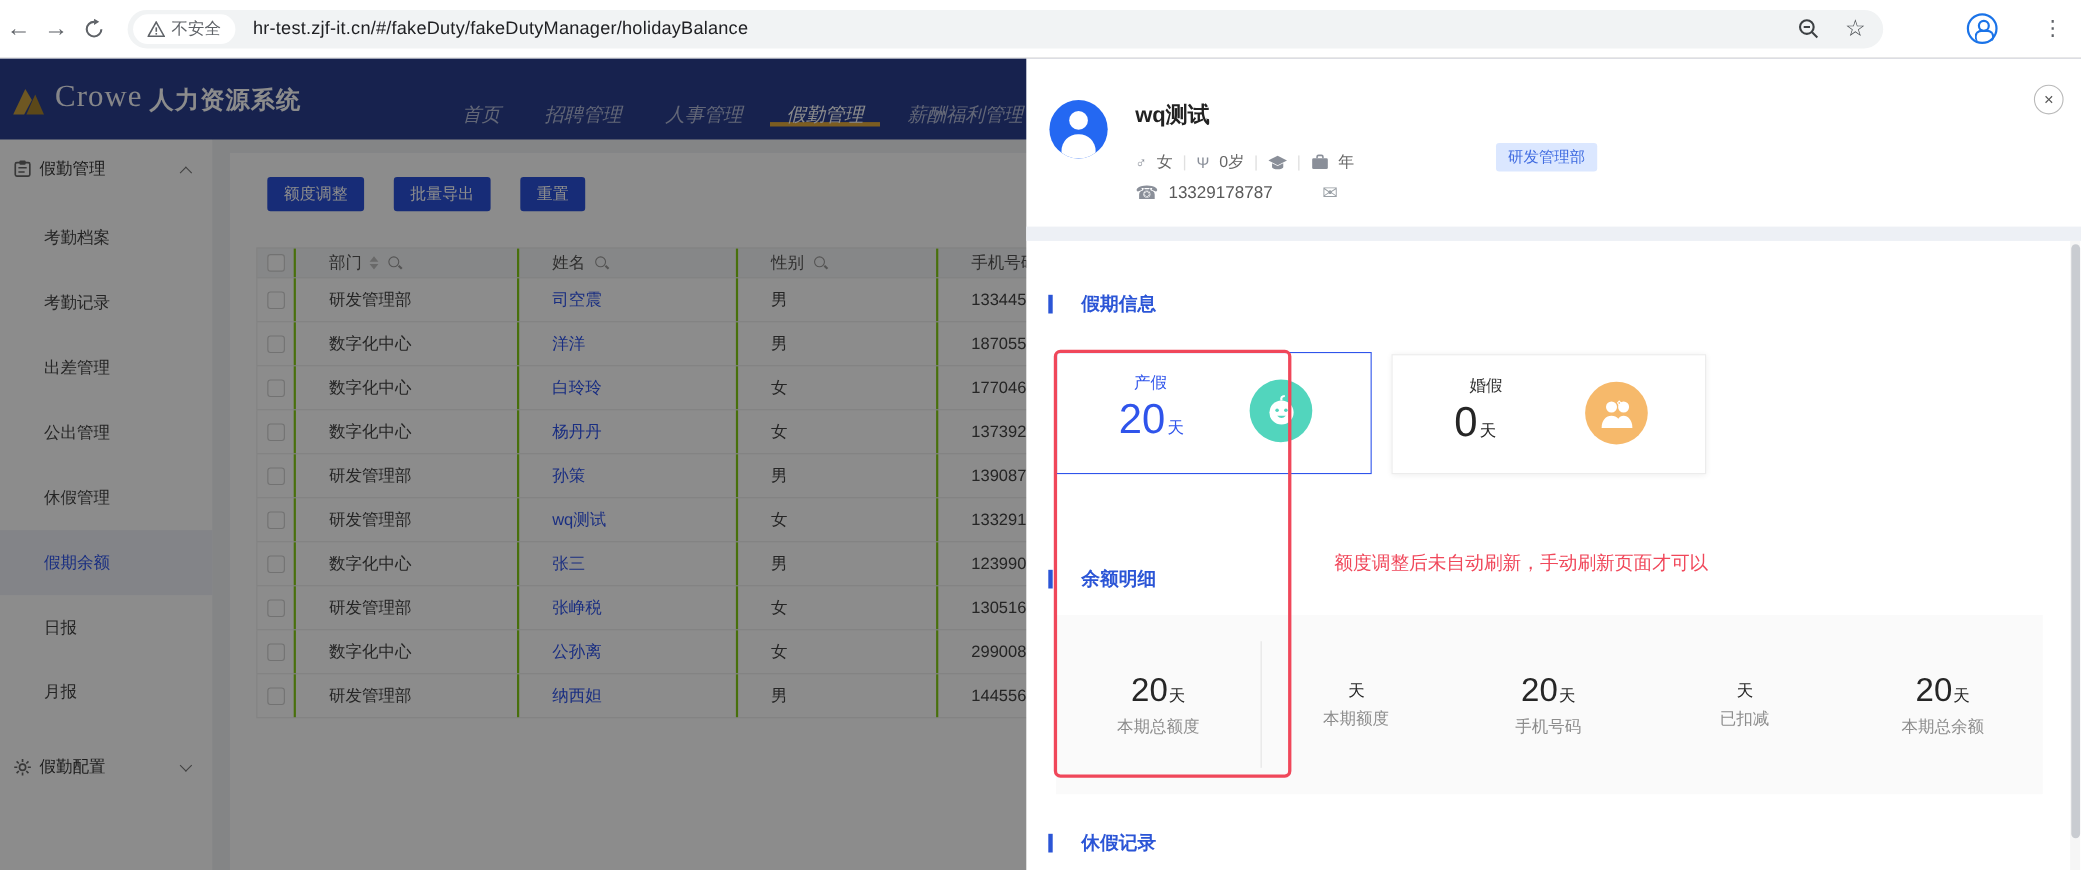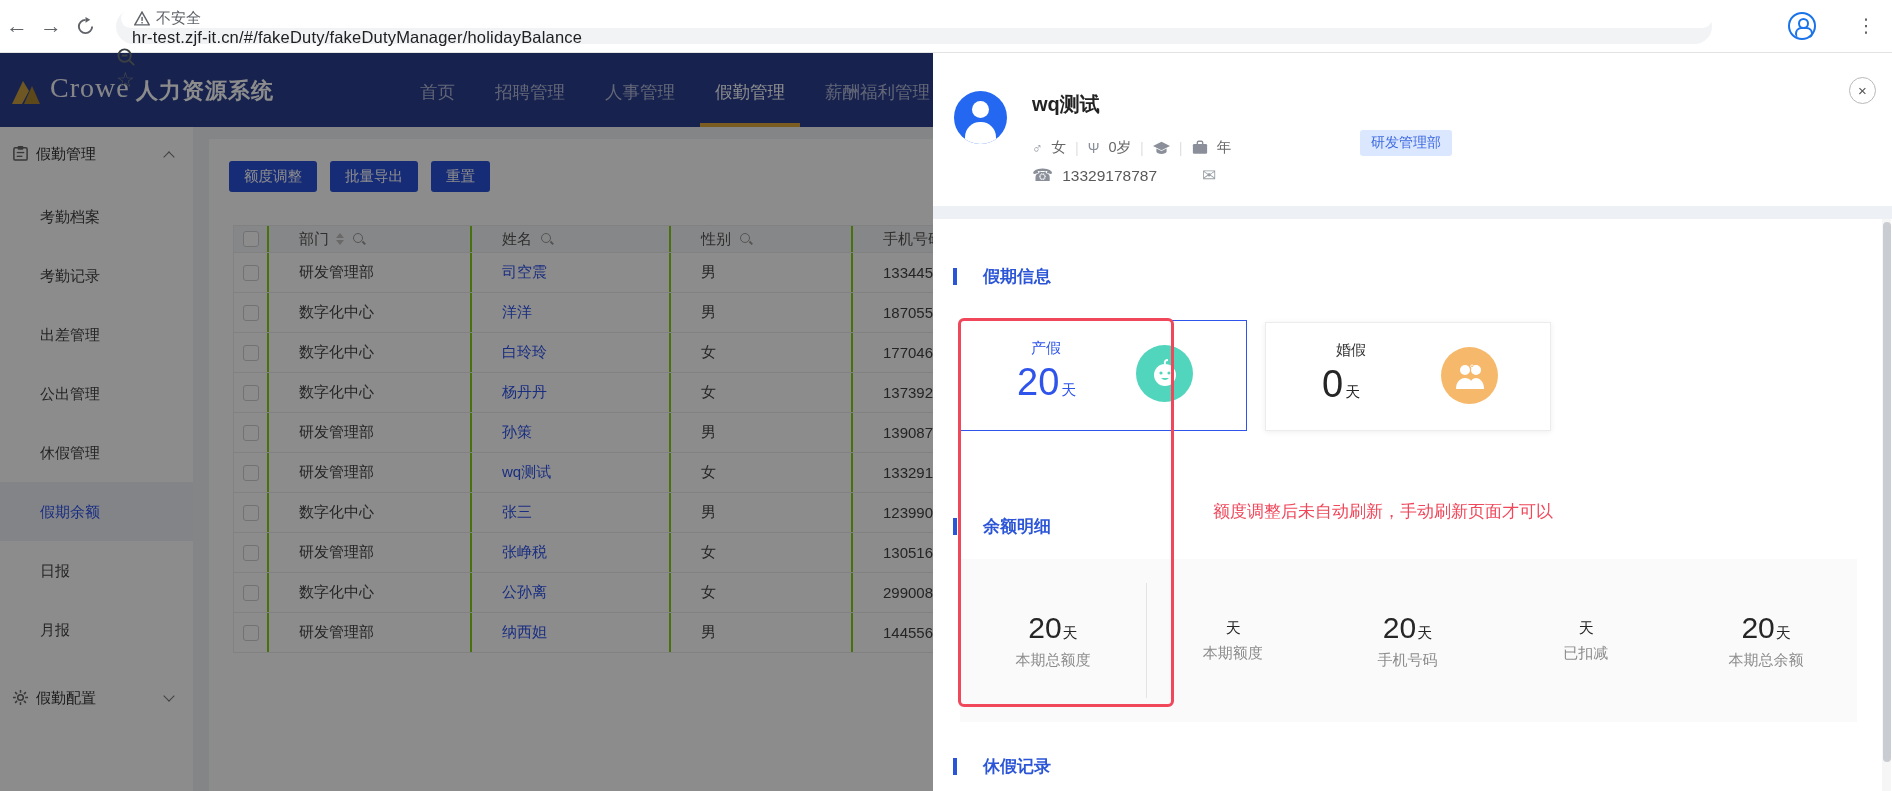"不安全" .omnibox { align-items: none -> center; flex-direction: column -> none }
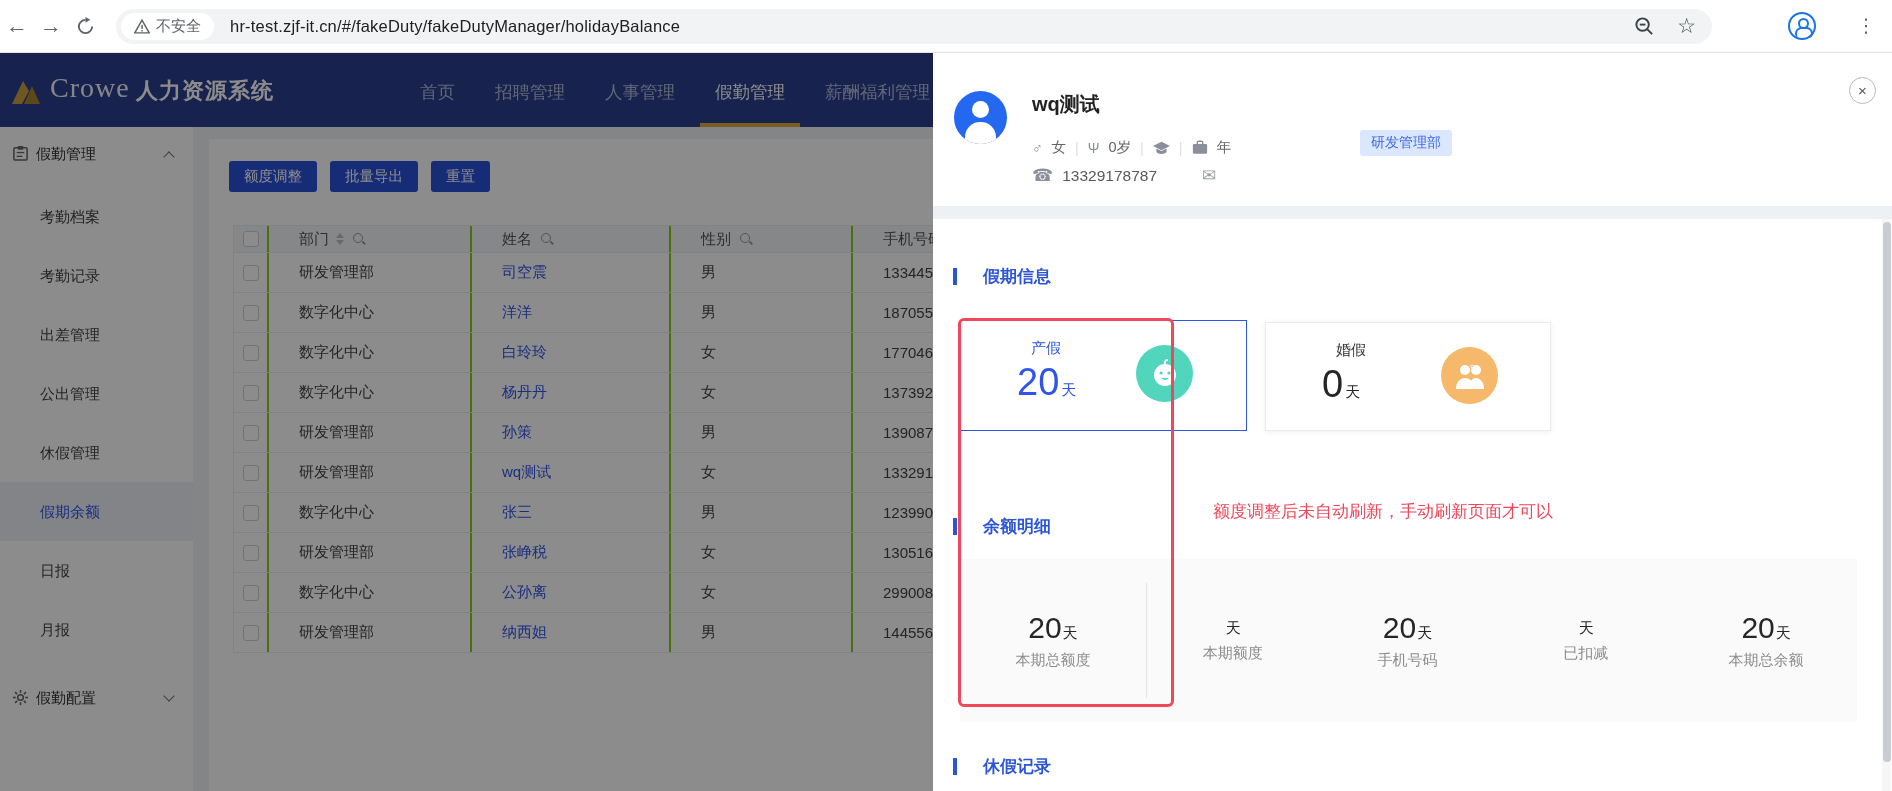"首页" .nav-item { font-style: none -> italic; margin: 0 5px -> 12px 5px }
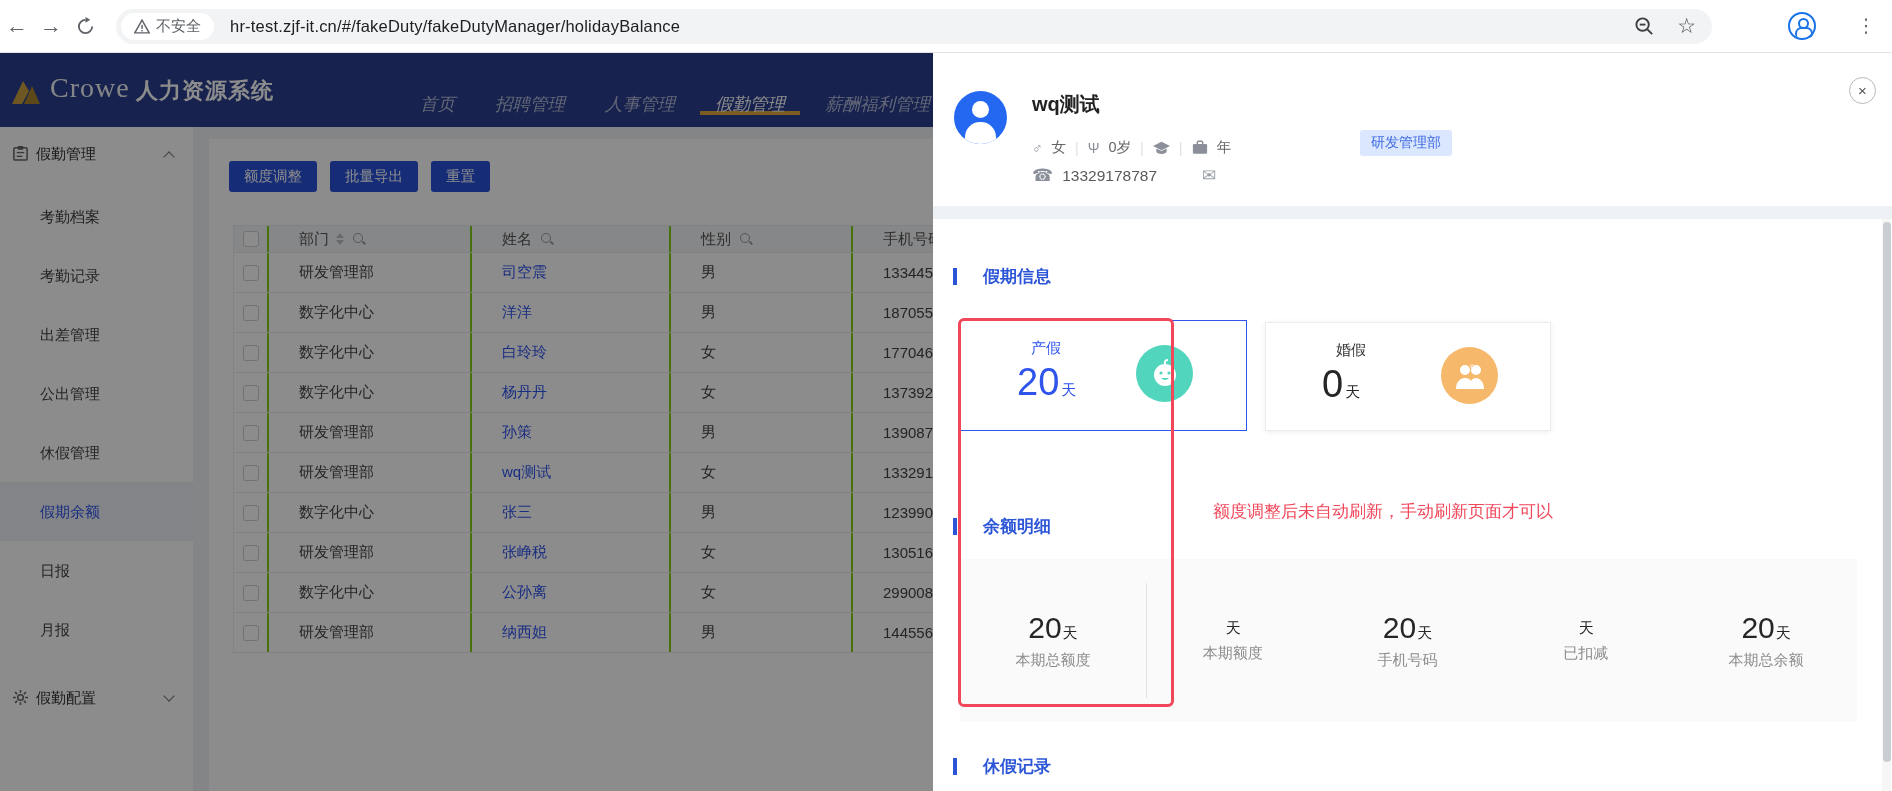"额度调整" .btn { margin-left: none -> 14px }
